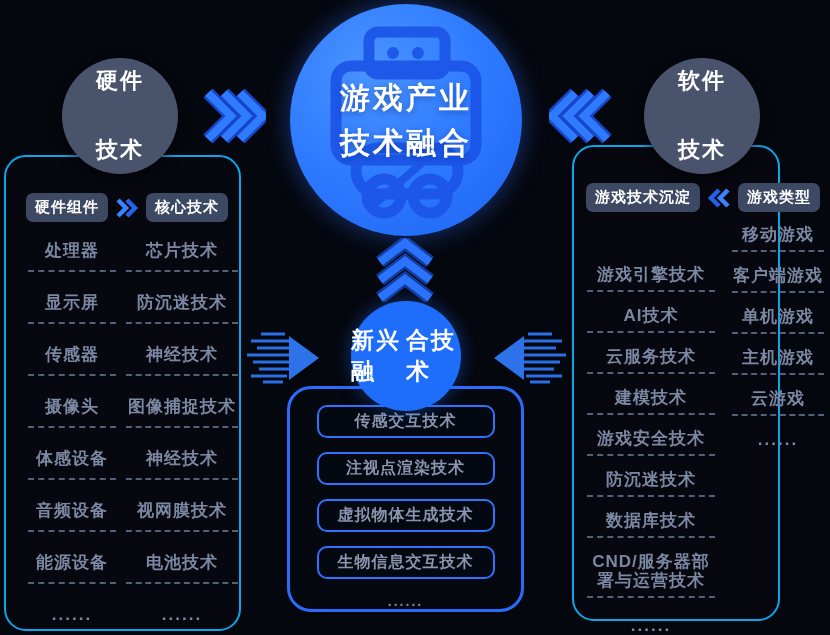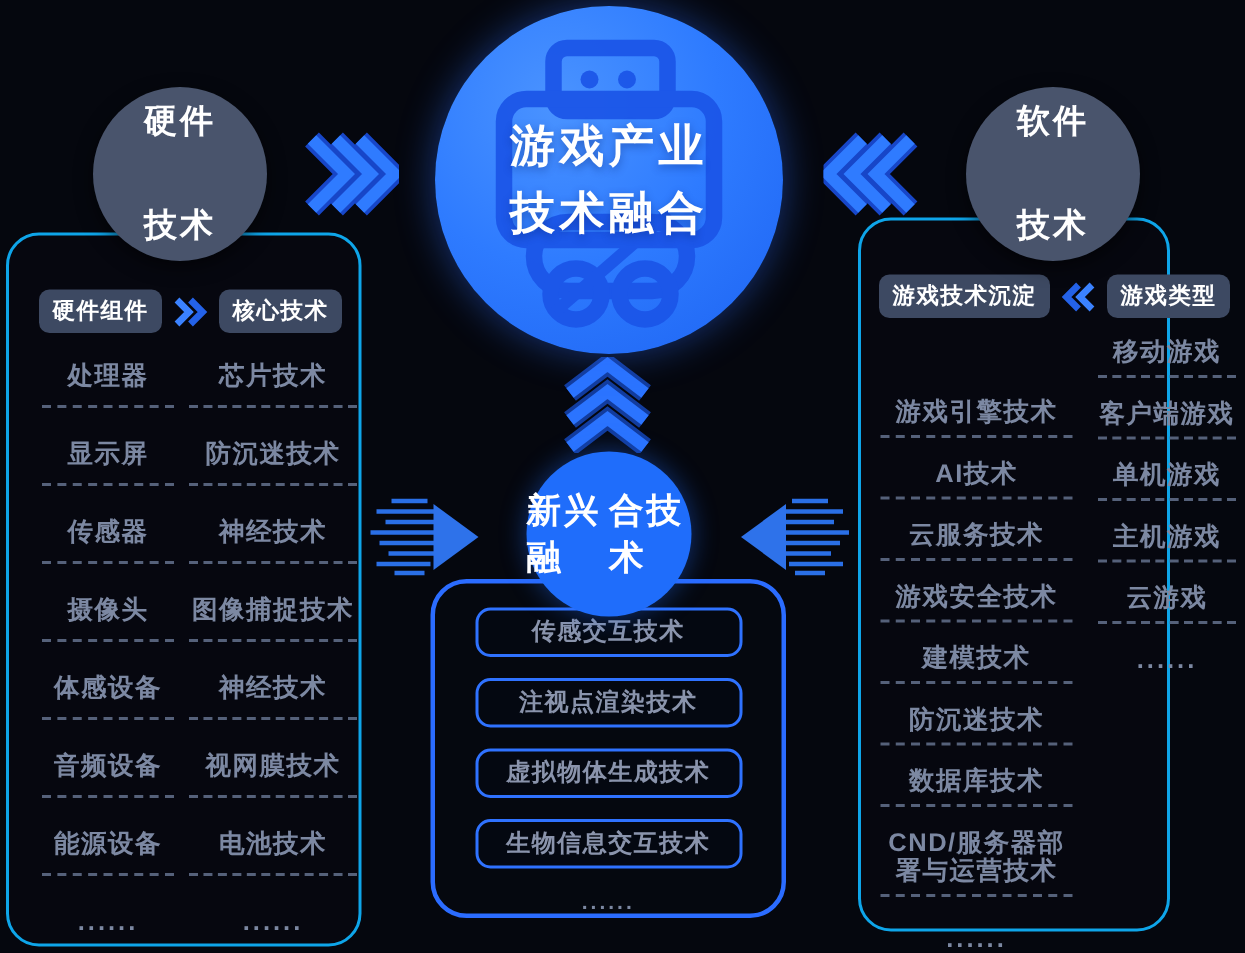"游戏安全技术" div.cell { order: before "建模技术" -> after "建模技术" }
